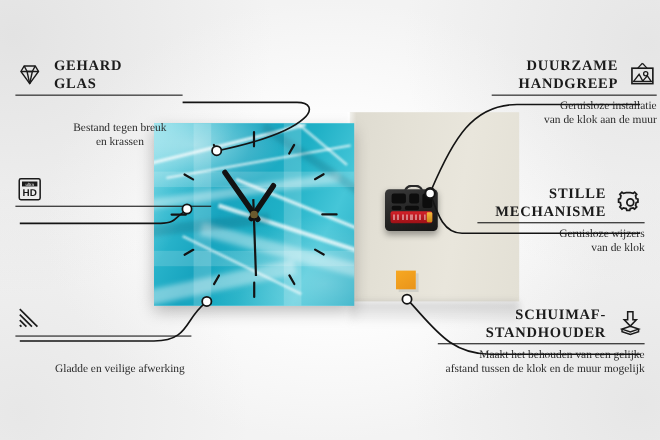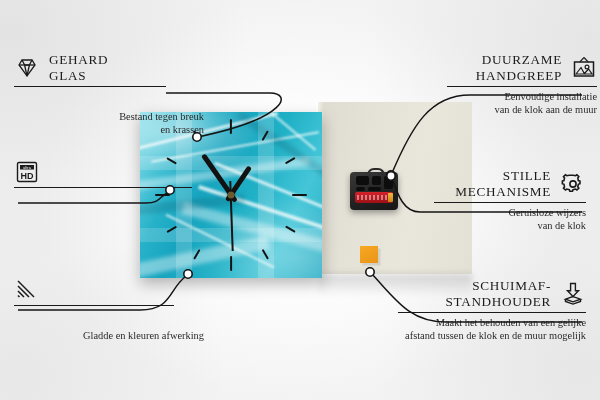"GEHARD" .feat-title { font-weight: normal -> bold }
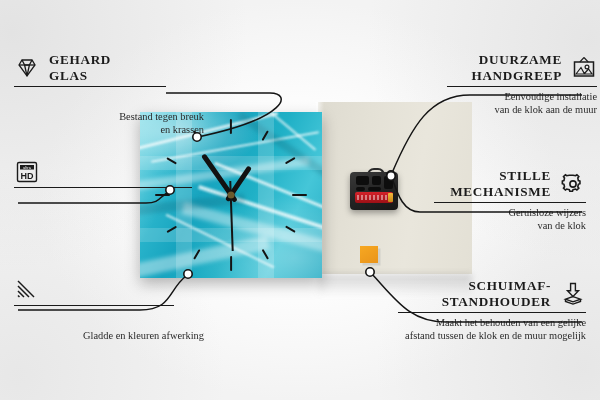"Eenvoudige installatie" div.feat-desc { text: Eenvoudige -> Geruisloze }
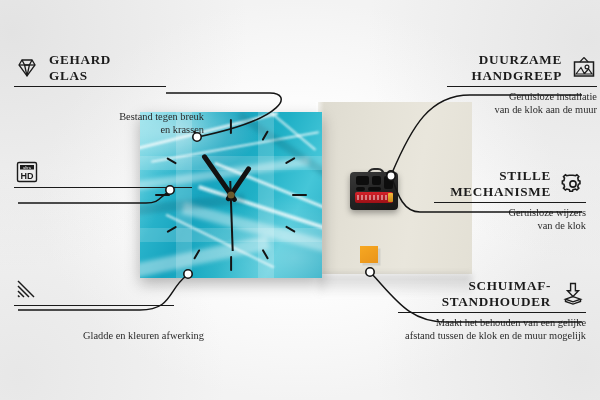"Bestand tegen breuk" .left .feat-desc { text-align: right -> center }
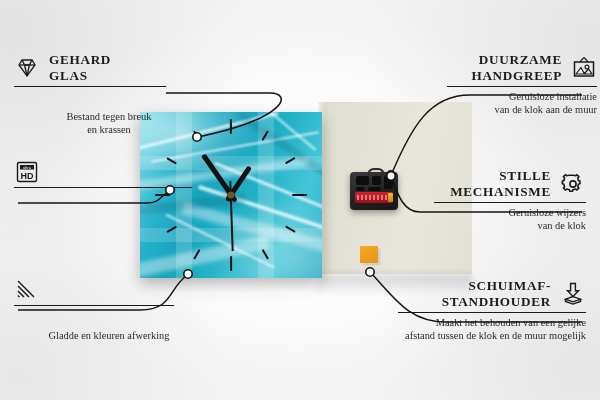"Gladde en kleuren afwerking" div.feat-desc { text: kleuren -> veilige }
